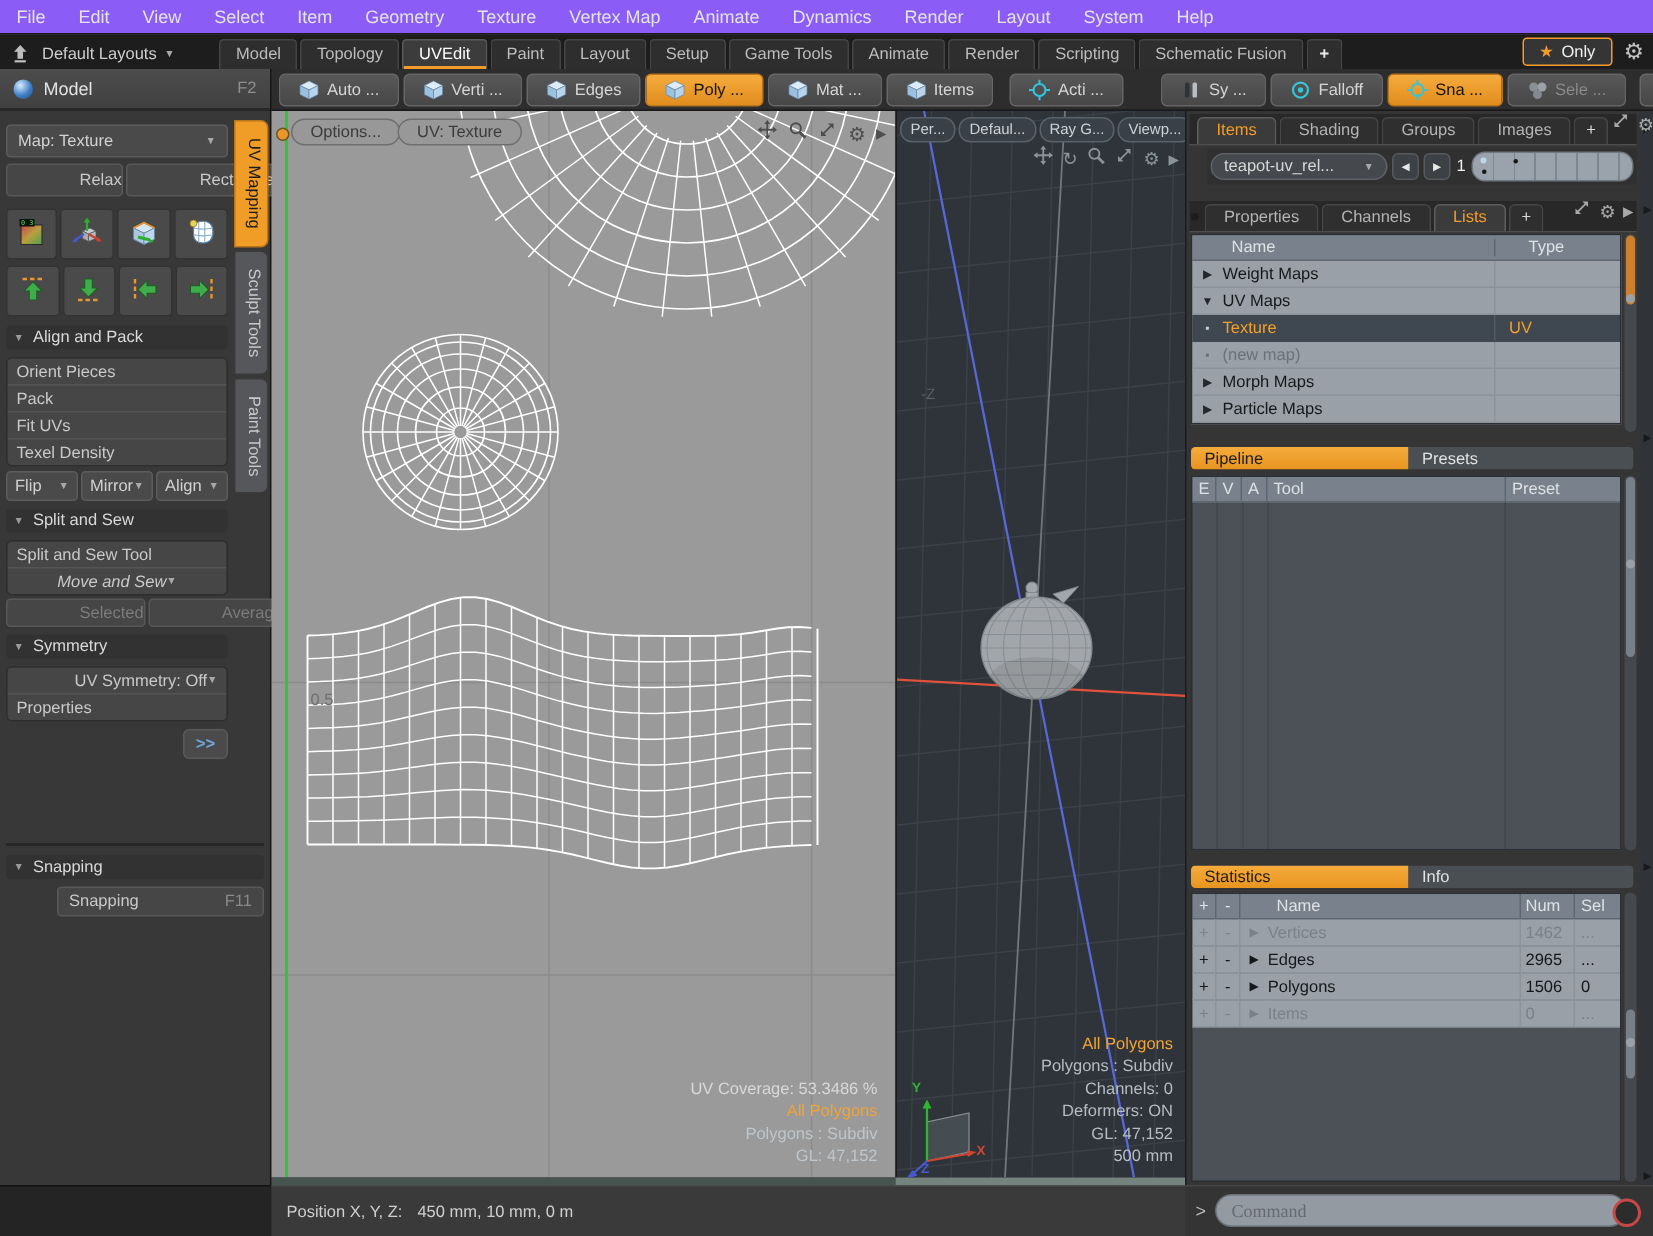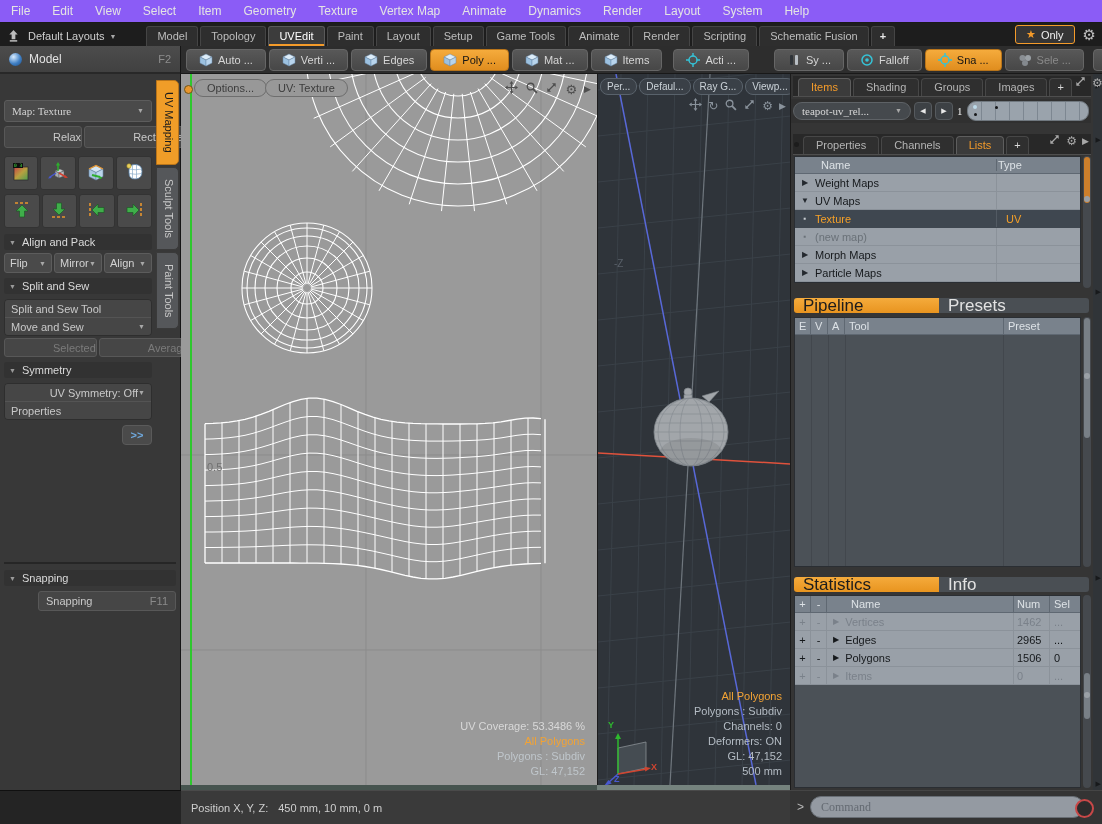"Map: Texture" div.lp-dd { font-family: Liberation Serif, serif -> none; margin-top: 22px -> 5px }
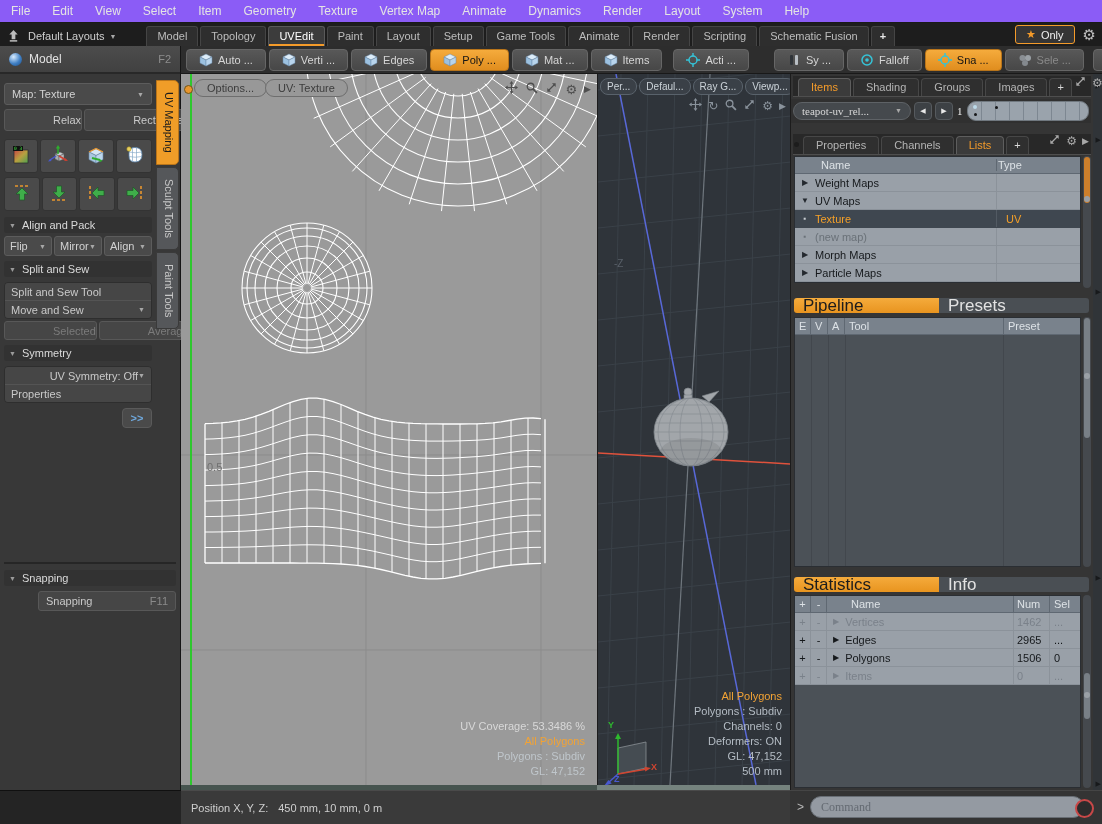"teapot-uv_rel..." .scene-row { font-family: Liberation Serif, serif -> none; left: 0 -> 14px }
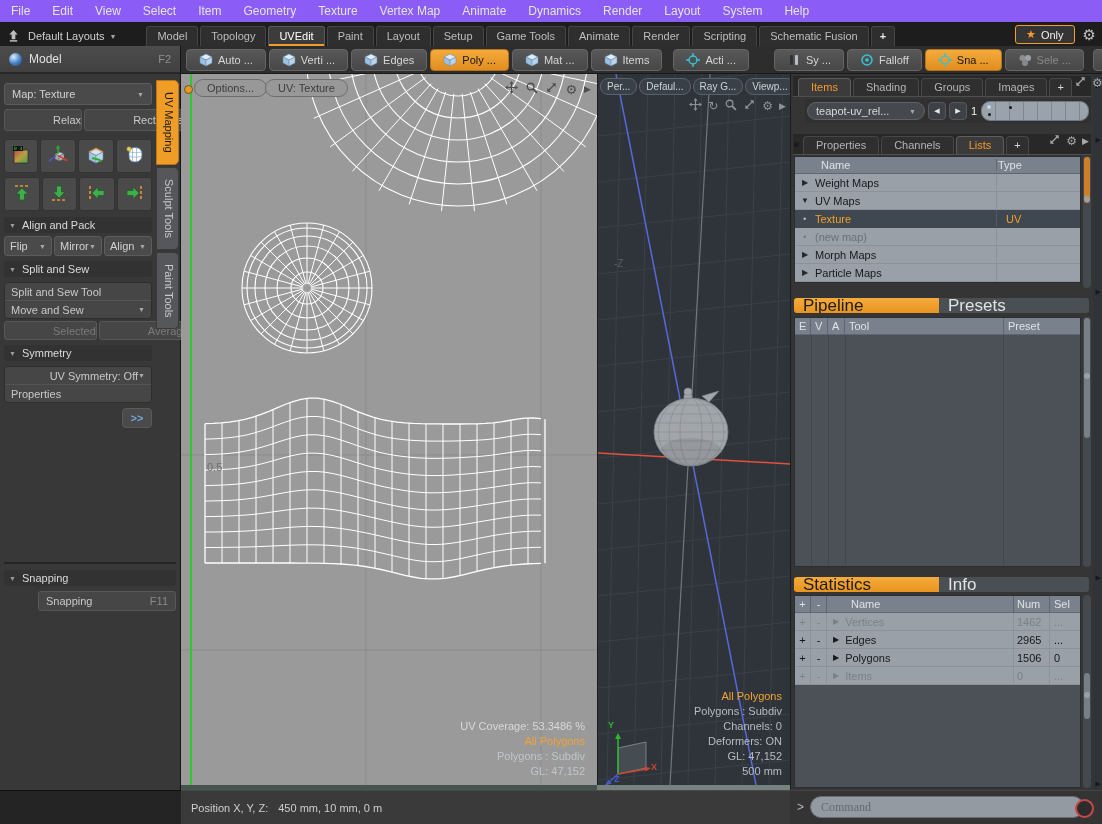"Type" .lh-type { padding-left: 1px -> 22px }
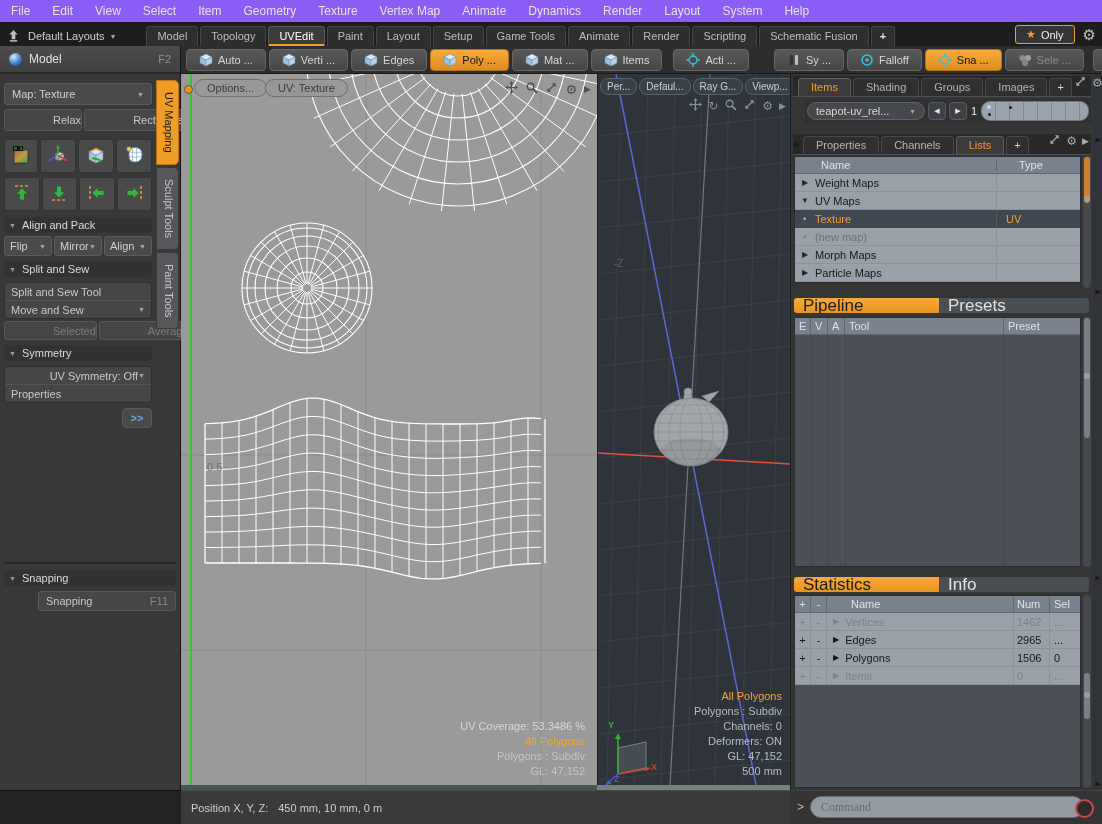"Orient Pieces" div.lp-stack { html: none -> <div> <div>Orient Pieces</div> <div>Pack</div> <div>Fit UVs</div> <div>Texel Density</div> </div> }
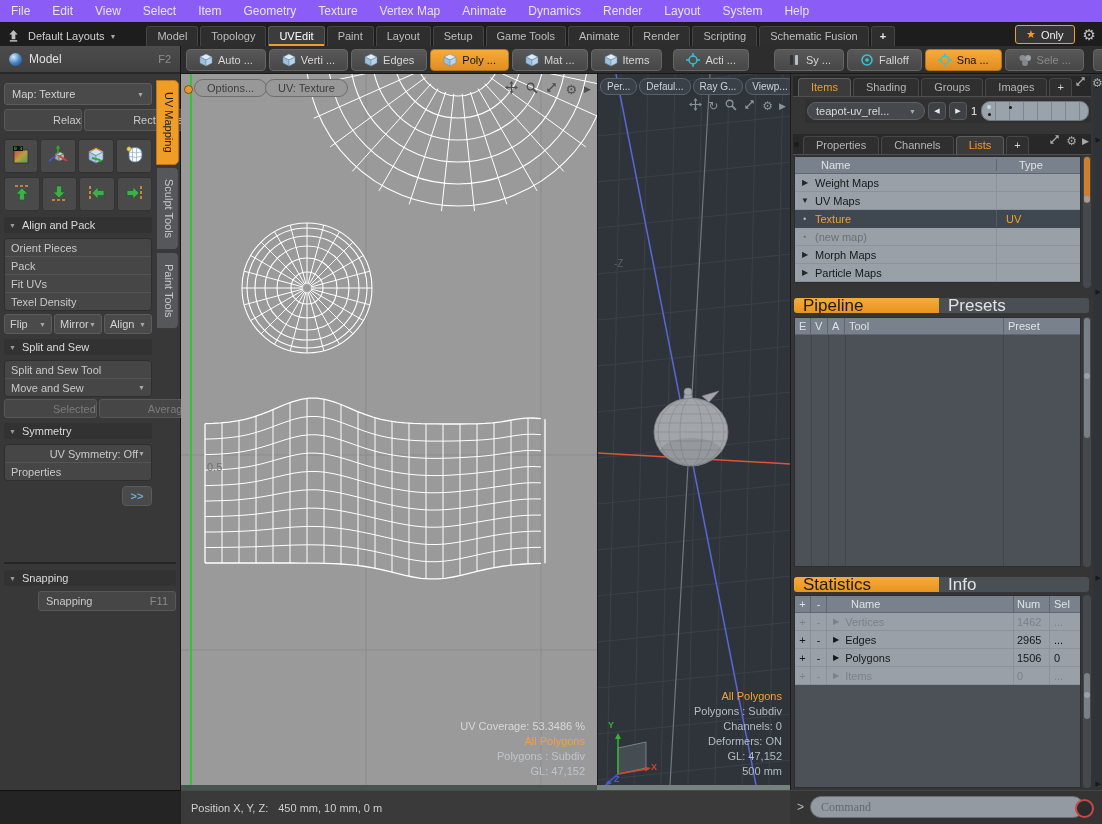"Pipeline" .seg { font-size: 17px -> 11px }
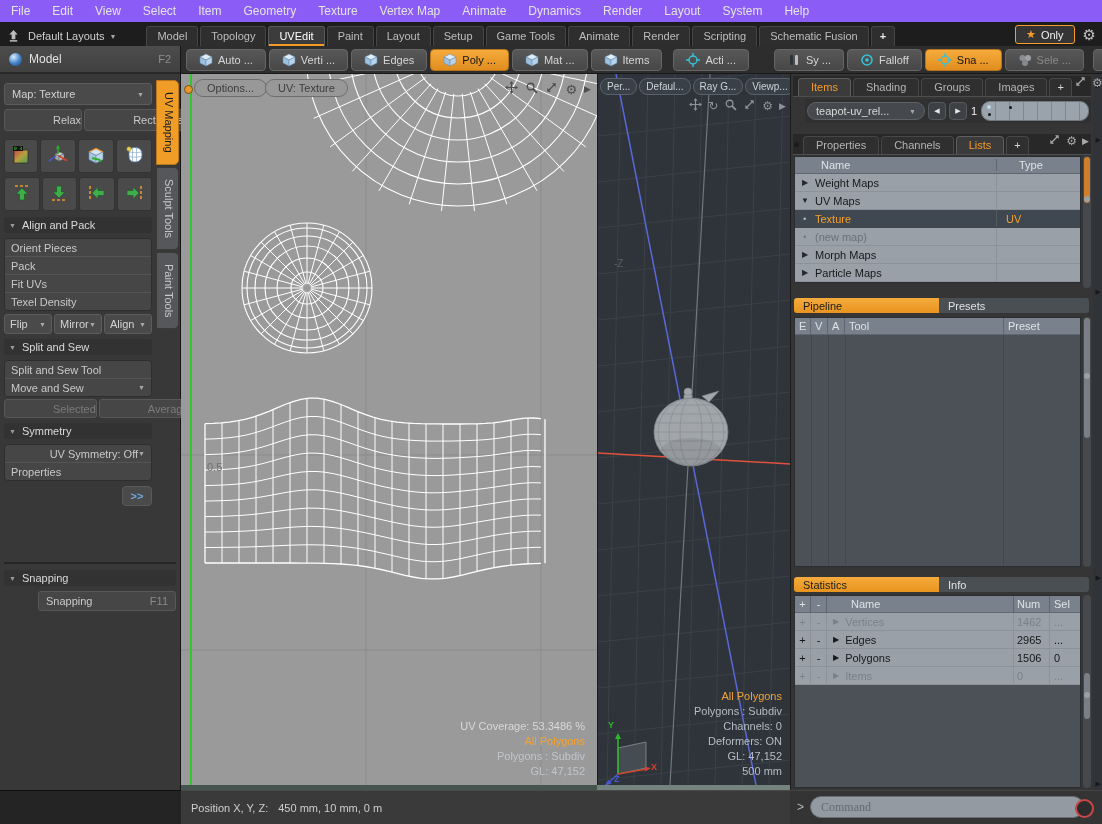"Move and Sew" div.lp-btn { font-style: none -> italic; justify-content: space-between -> center }
